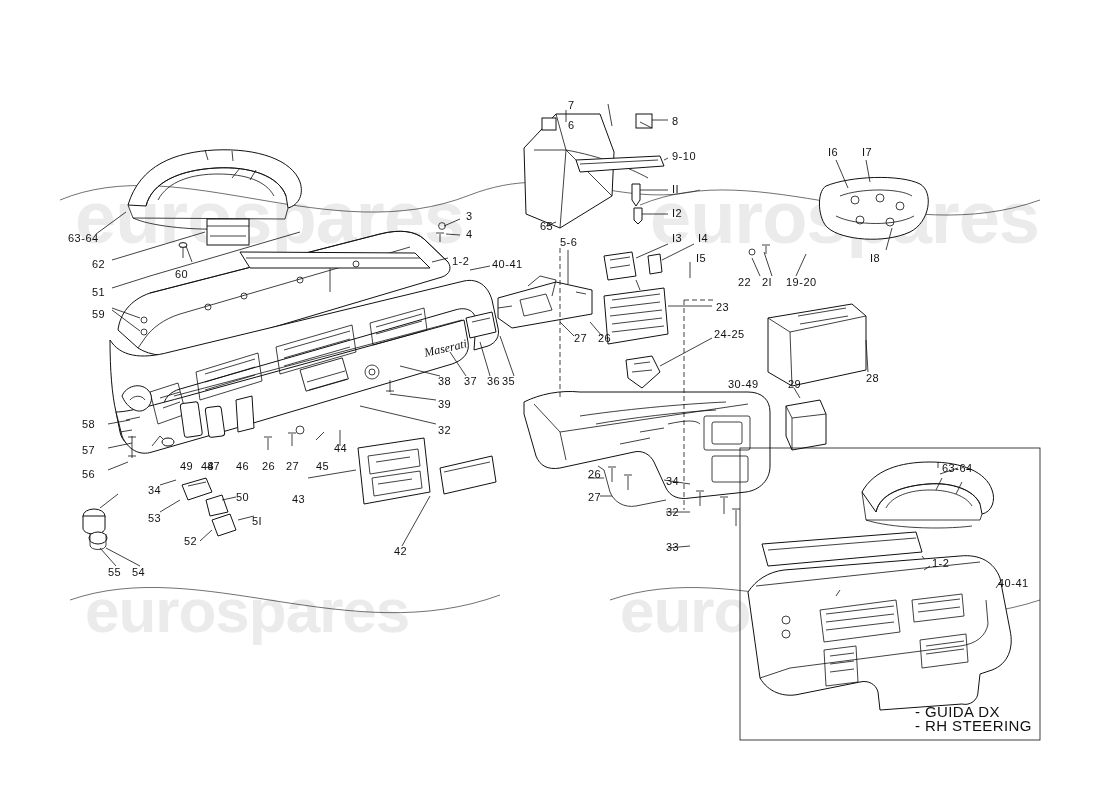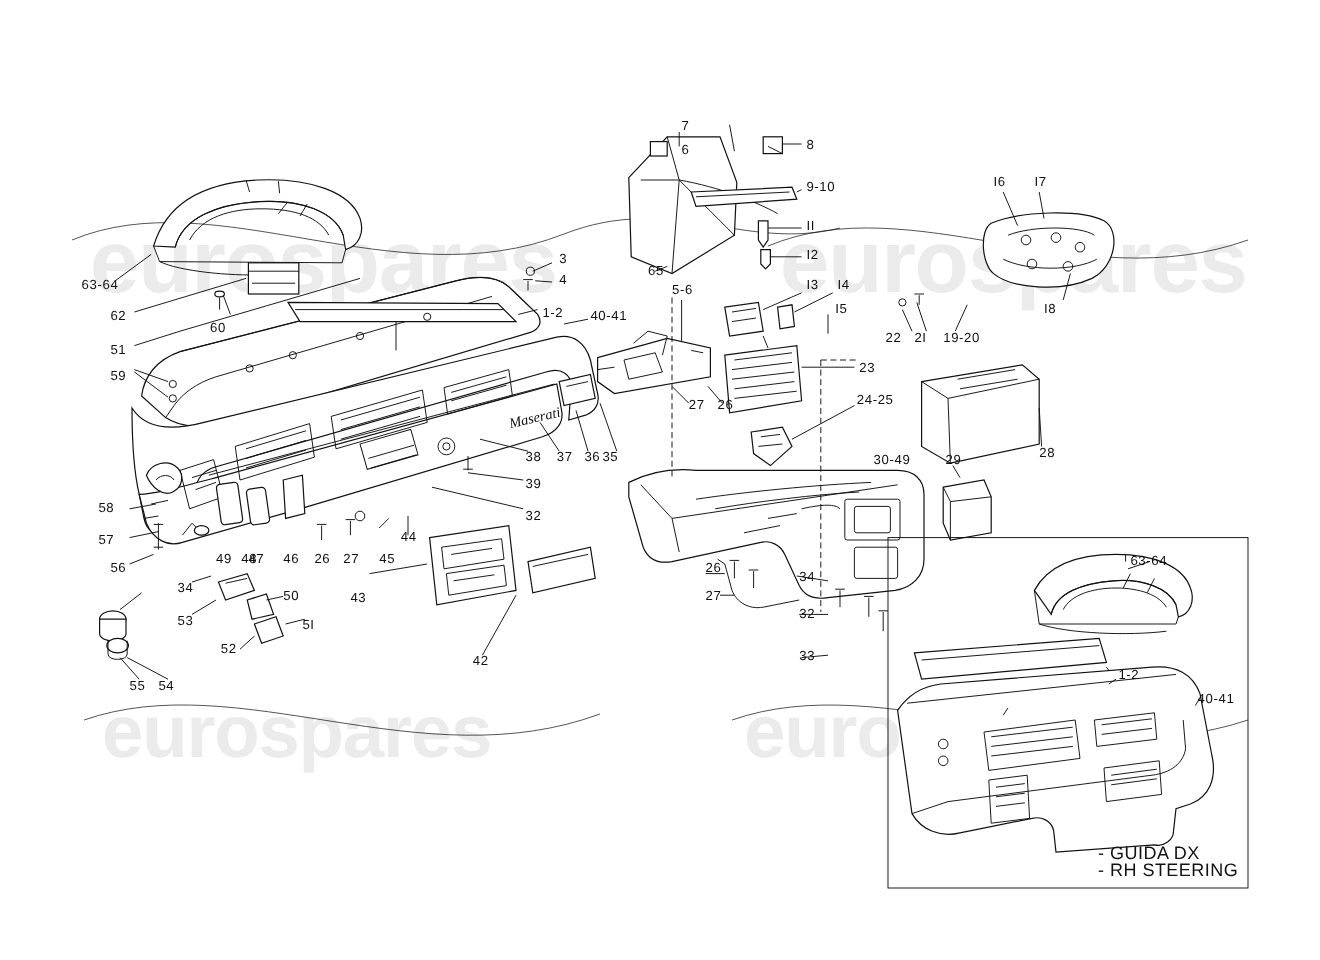"56" div.lbl { left: 92px -> 82px }
